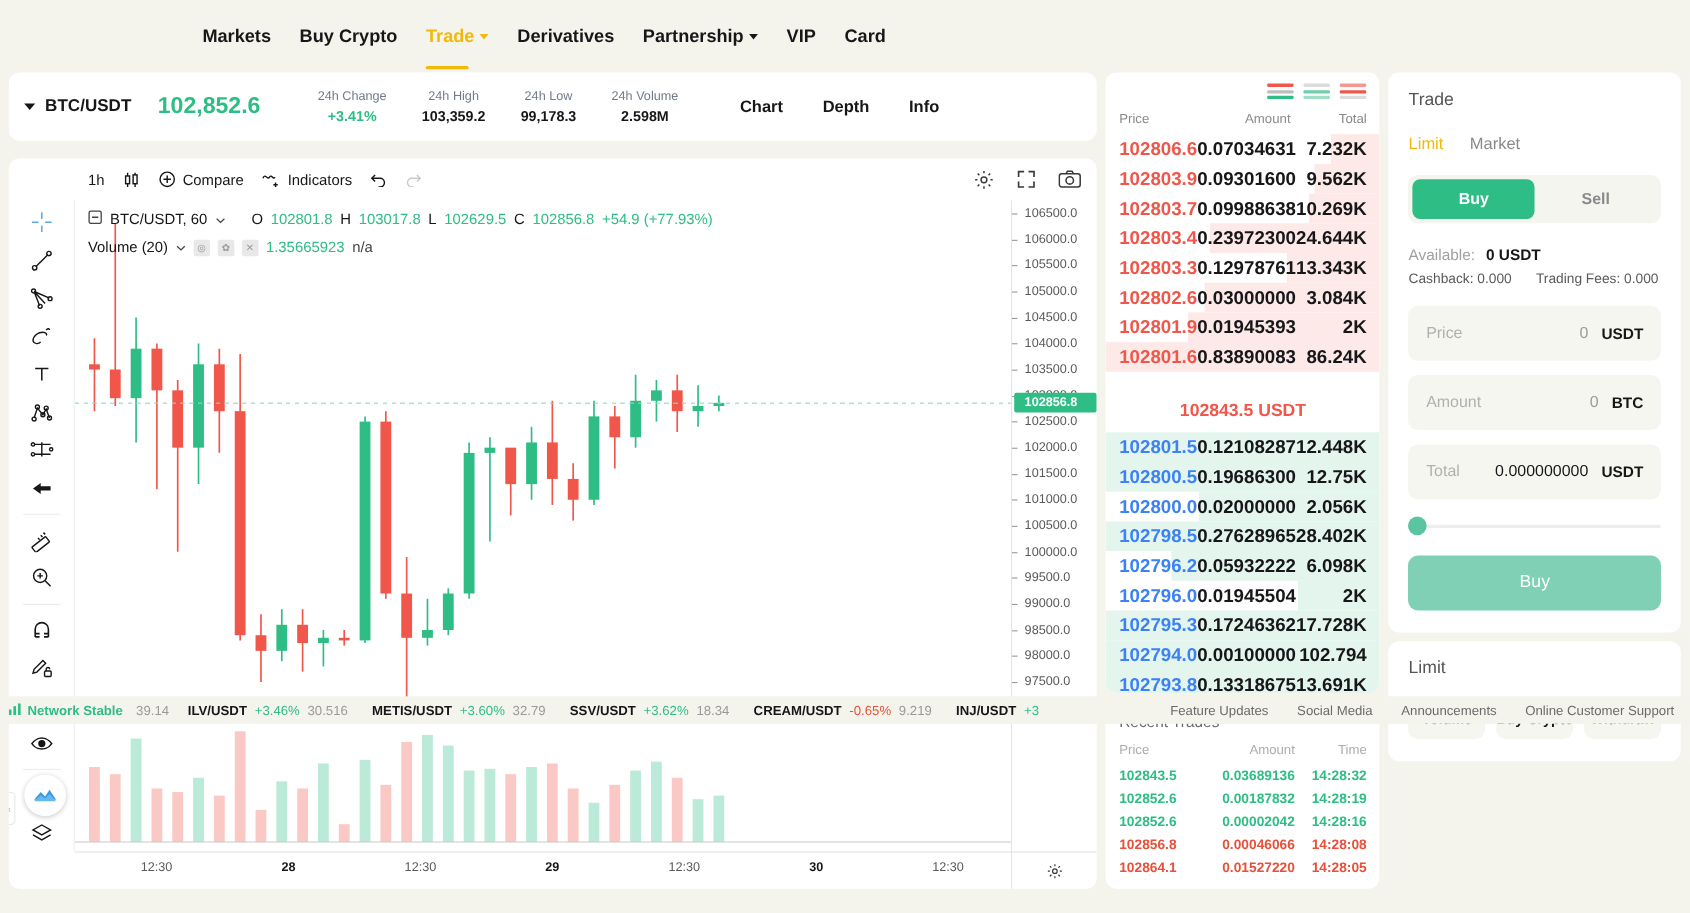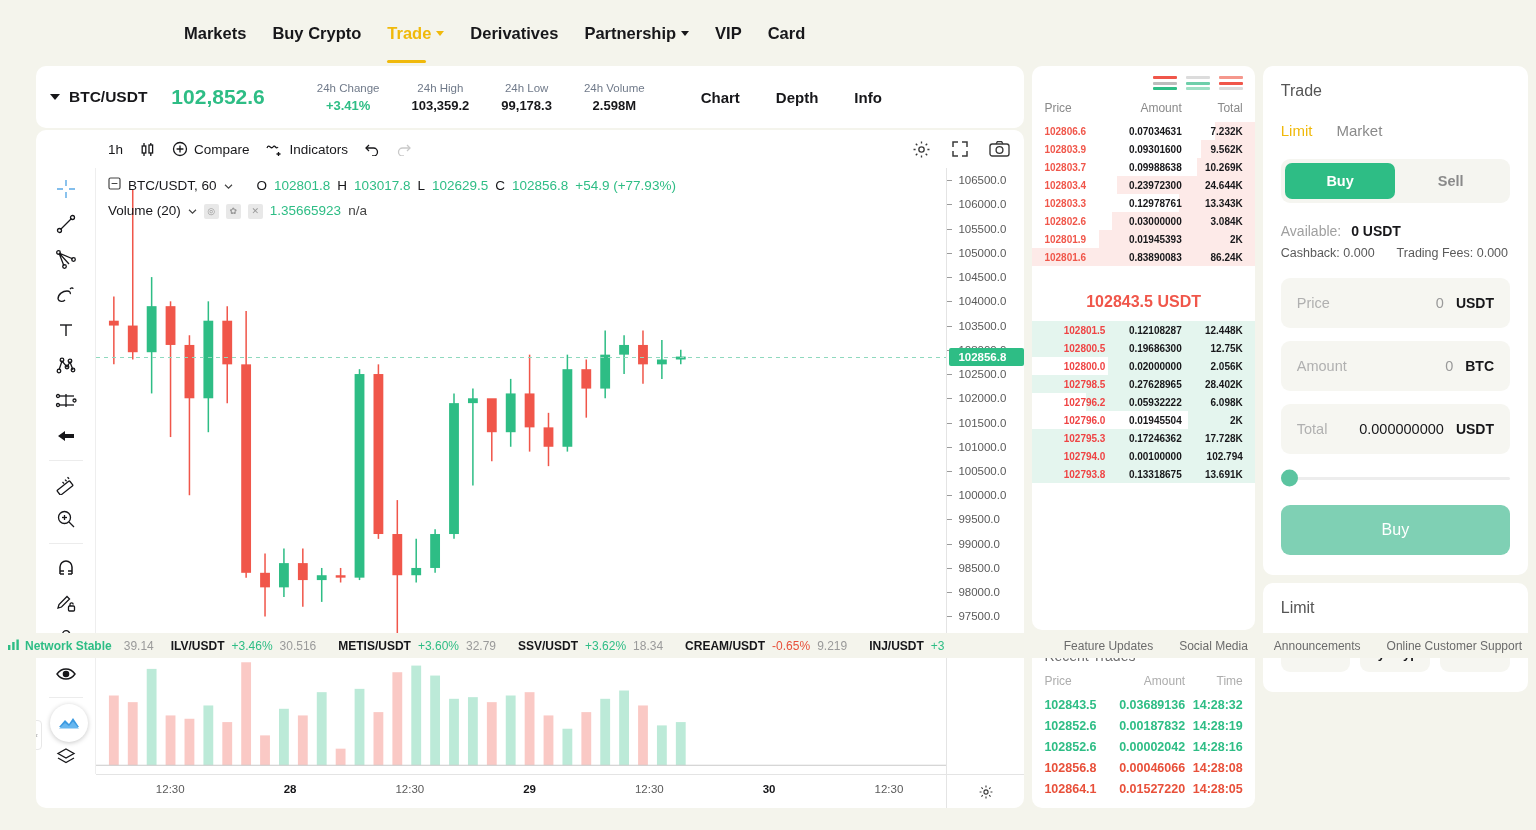"BTC/USDT" .col-chart { gap: 2px -> 16px; margin-left: 28px -> none }
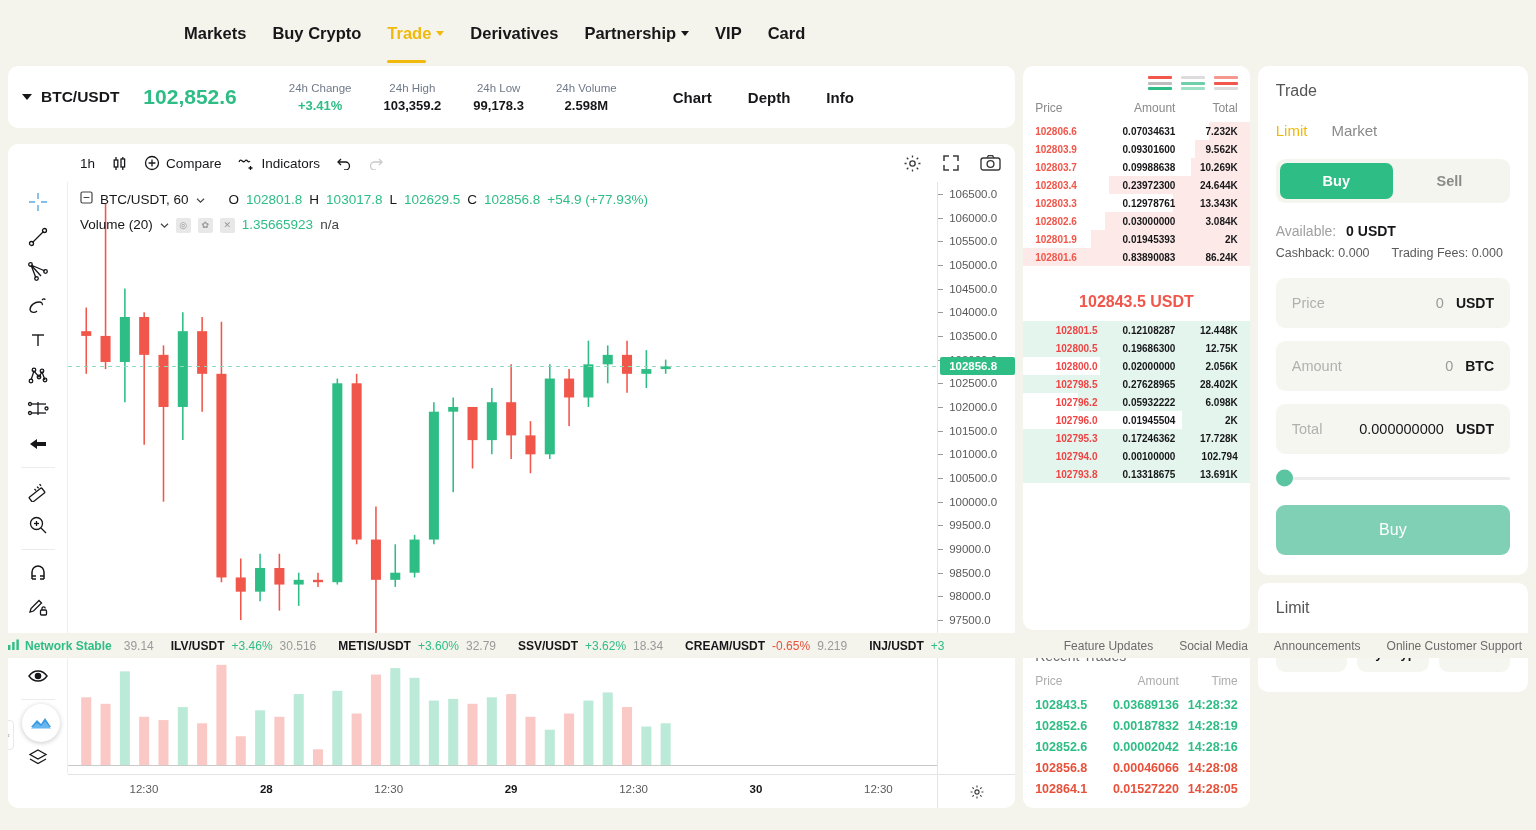"102806.6" .book-row { font-size: 10px -> 17px }
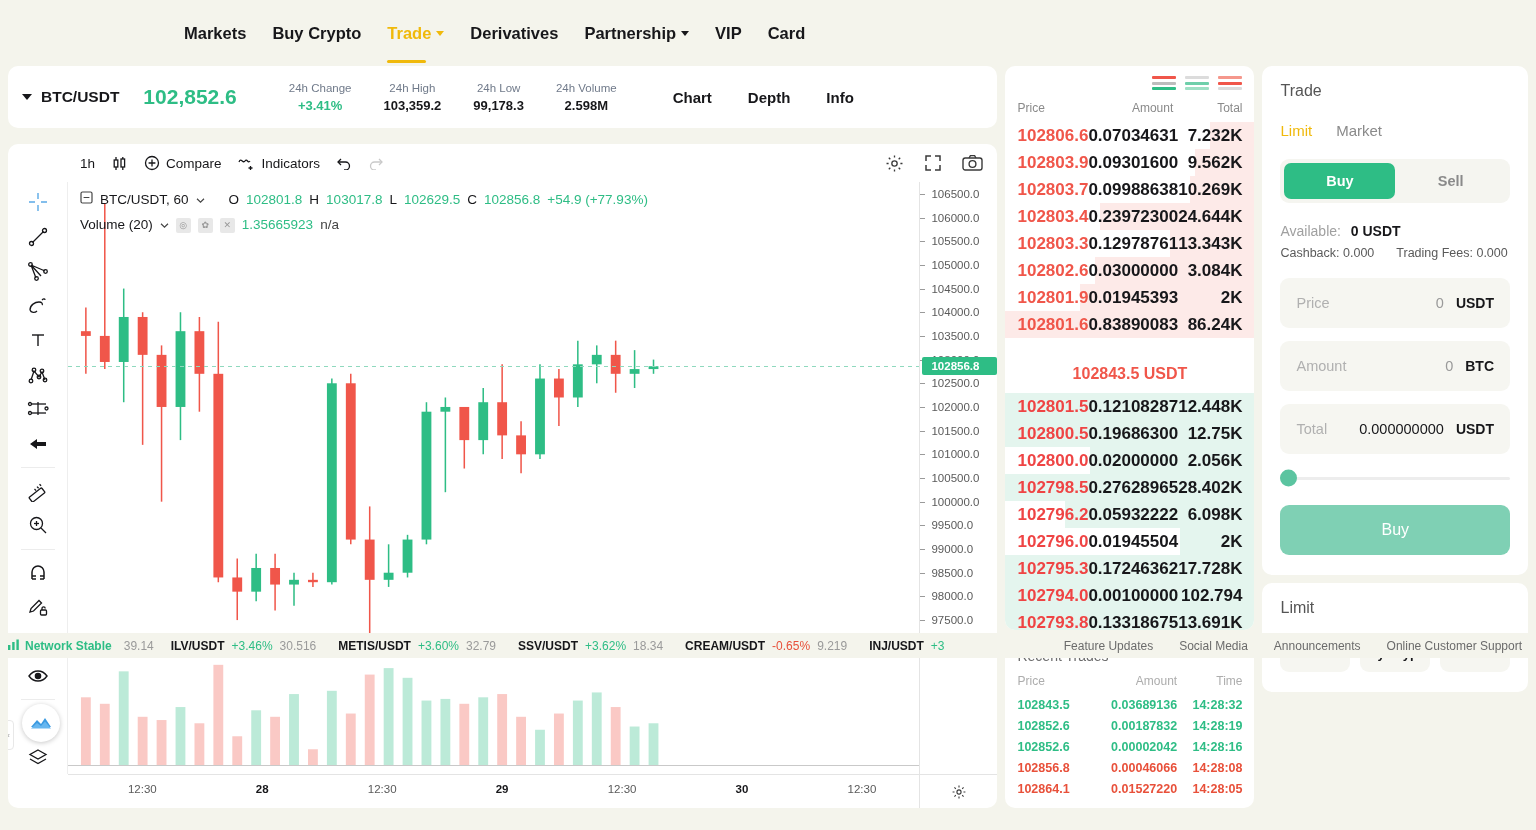"102801.5" .bid .p { color: #ef4444 -> #3b82f6 }
